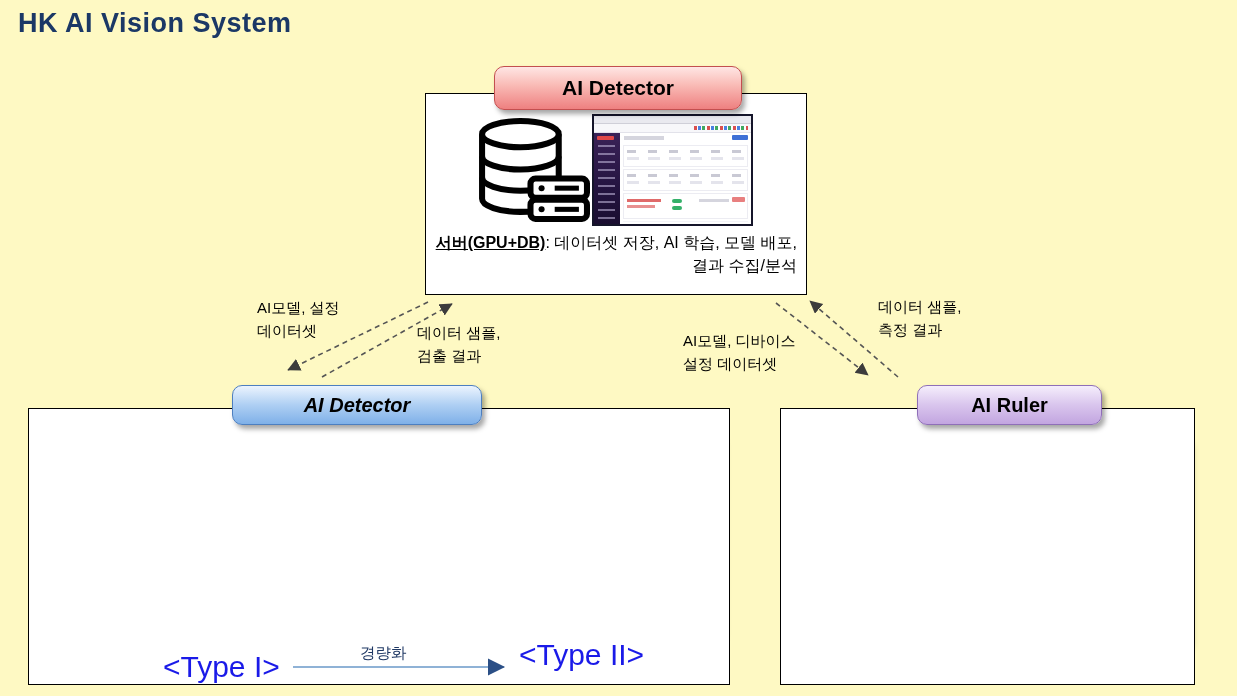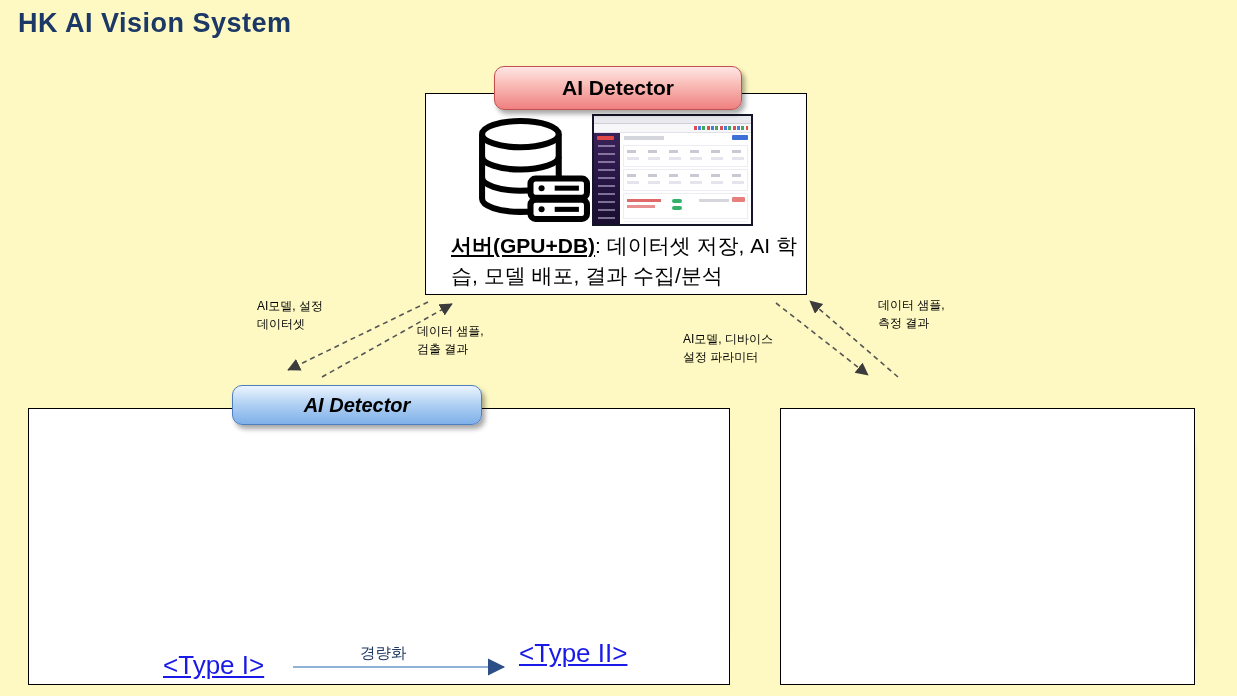"서버(GPU+DB): 데이터셋 저장, AI 학습," #pf-desc { font-size: 21px -> 16px; left: 451px -> 429px; text-align: none -> right }
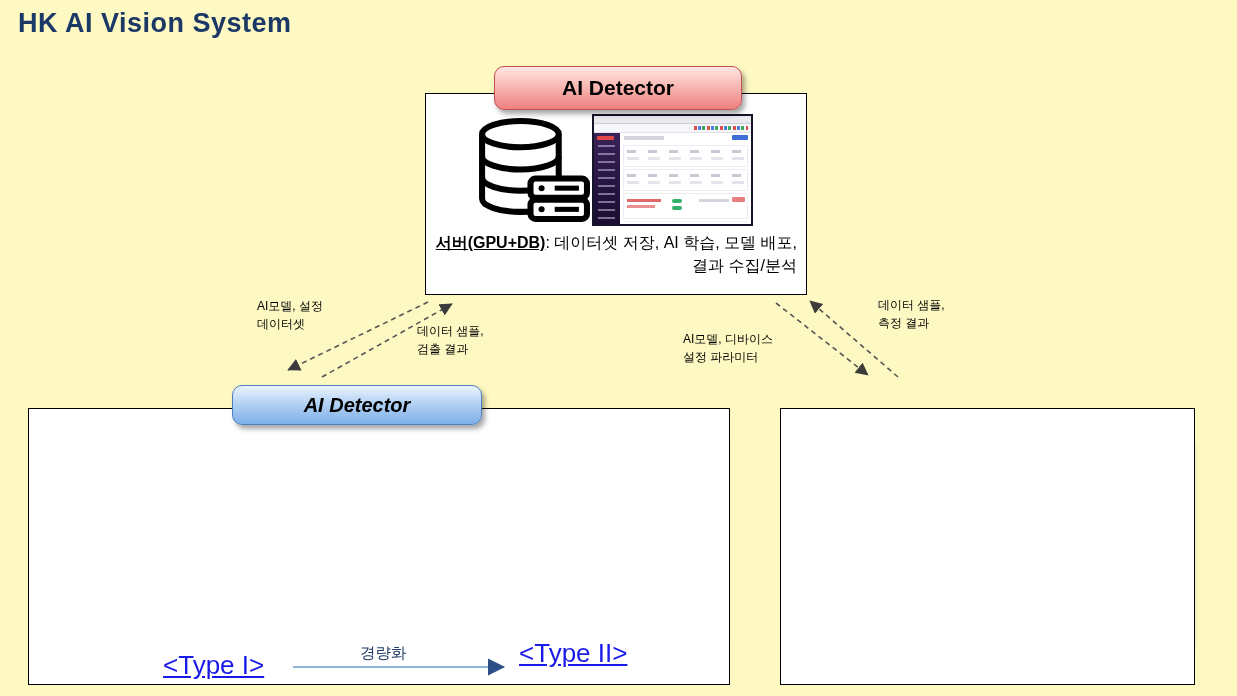"AI모델, 설정" .elabel { font-size: 12px -> 15px }
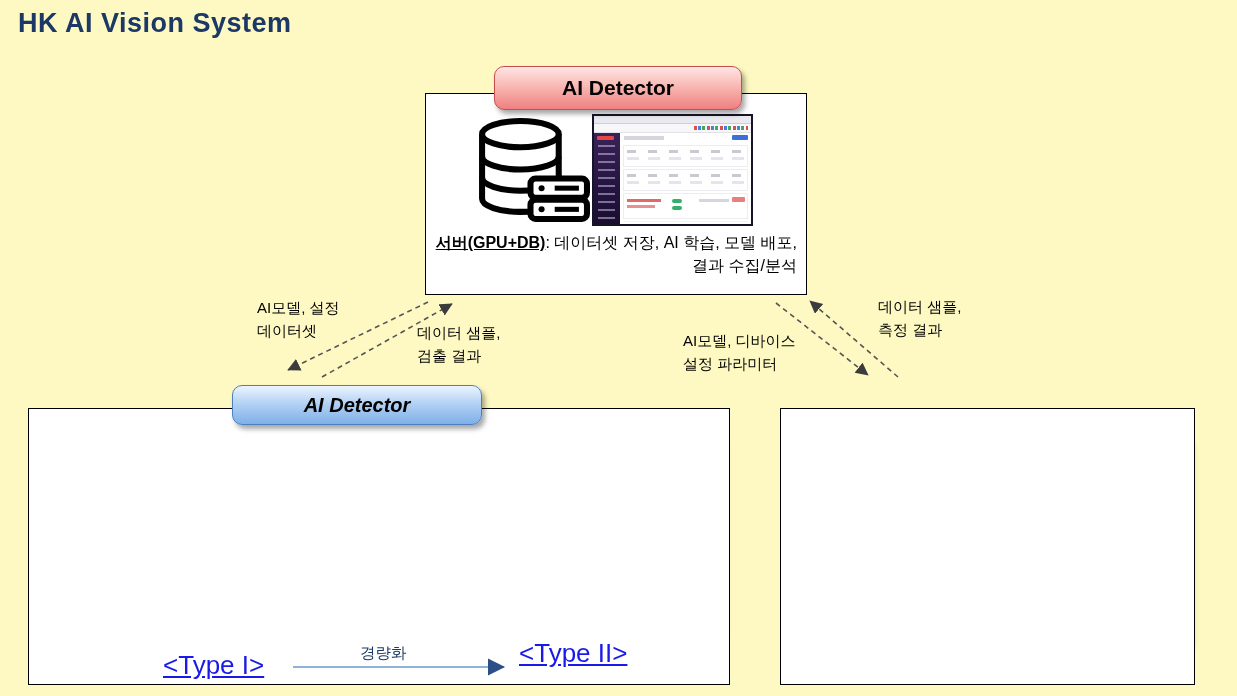"설정 파라미터" div { text: 파라미터 -> 데이터셋 }
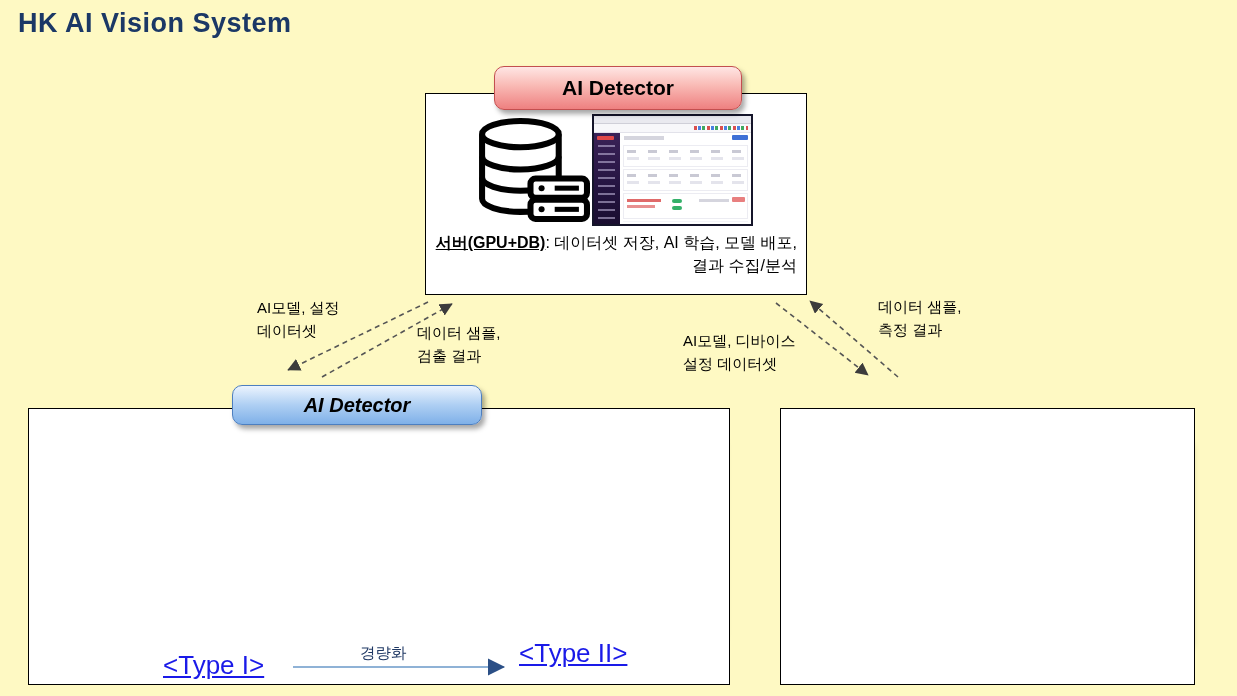"AI Ruler" div.abs { html: none -> <div>AI Ruler</div> }
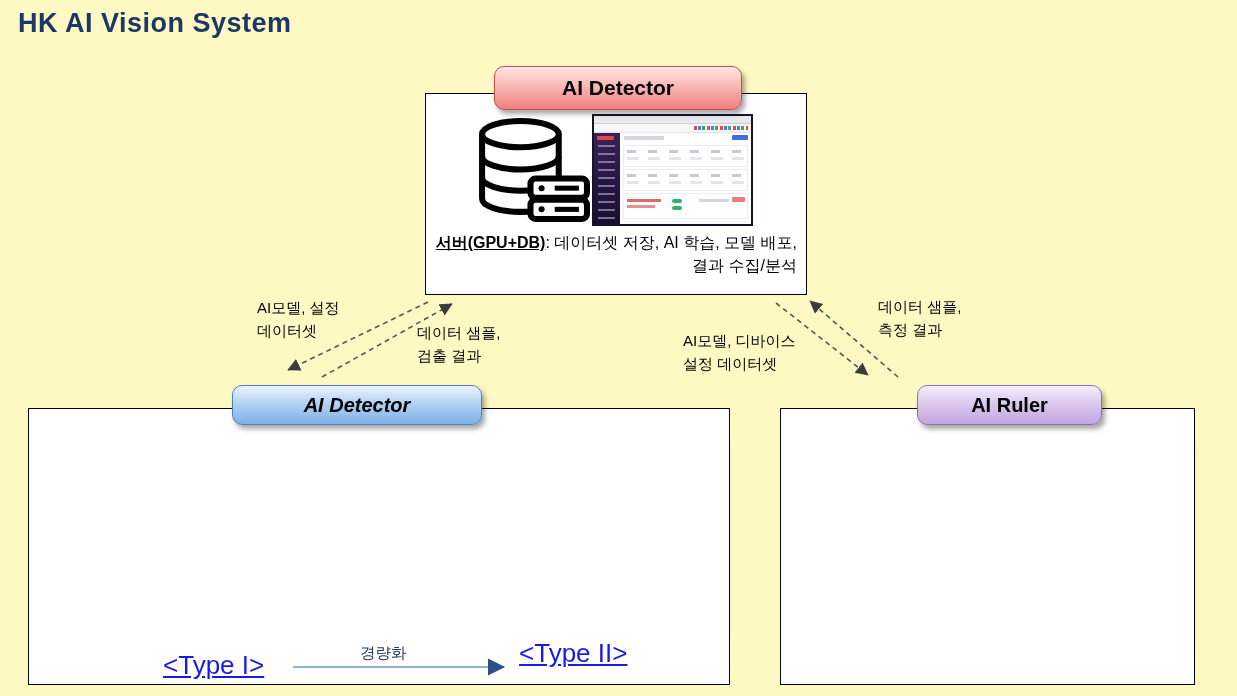"<Type I>" .typelabel { font-size: 26px -> 30px; text-decoration: underline -> none }
